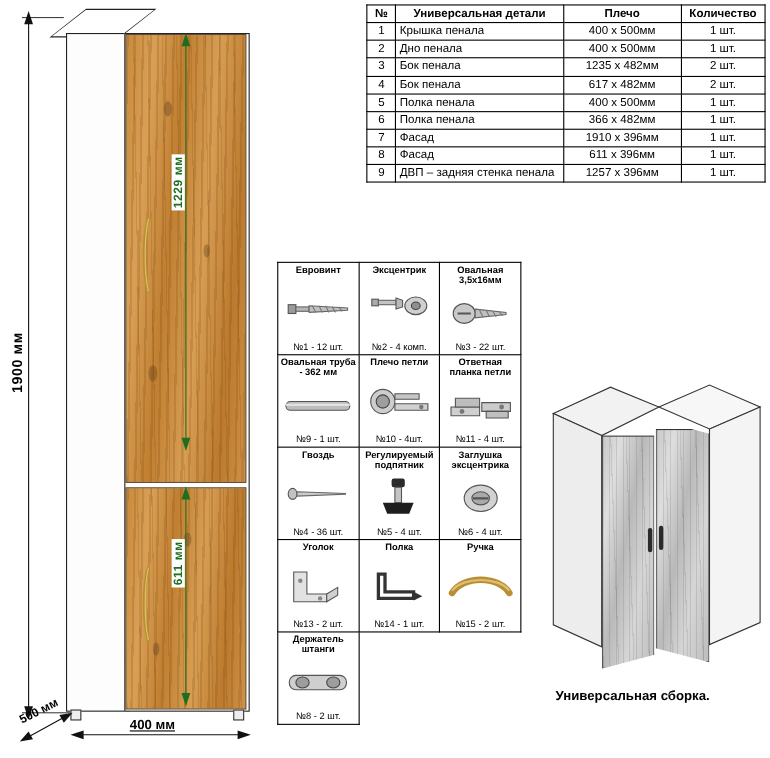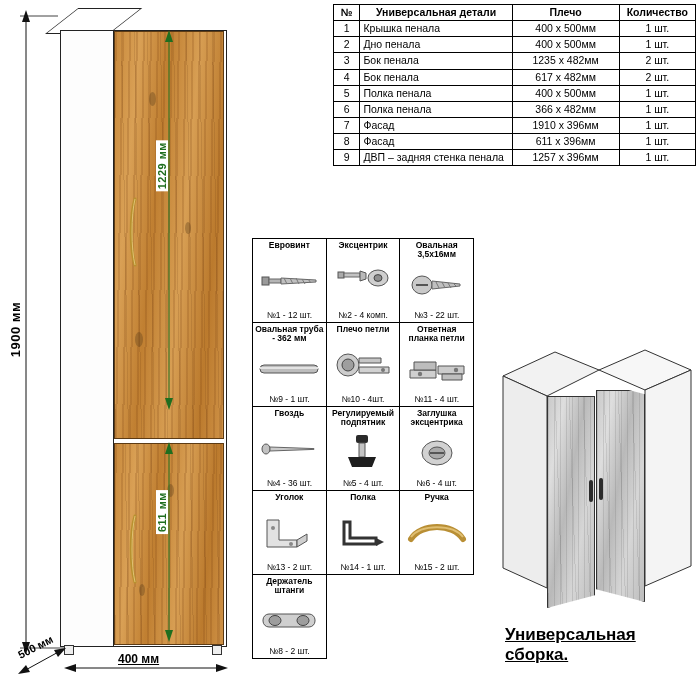"Универсальная сборка." .caption { font-size: 17px -> 12px; text-decoration: underline -> none }
